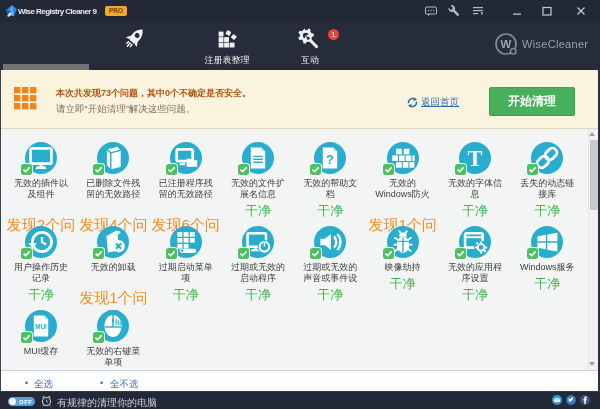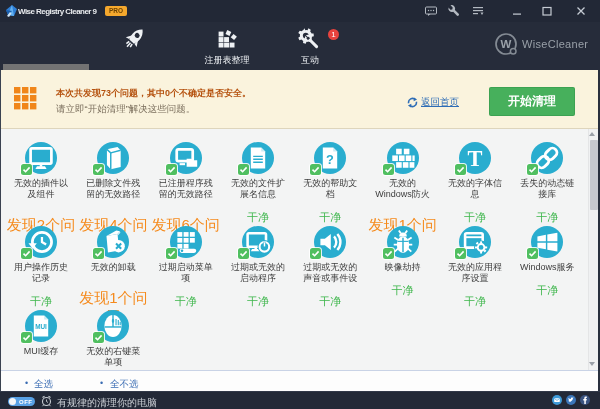"干净" .st-g { font-size: 11px -> 13px; margin-top: 10px -> 2px }
